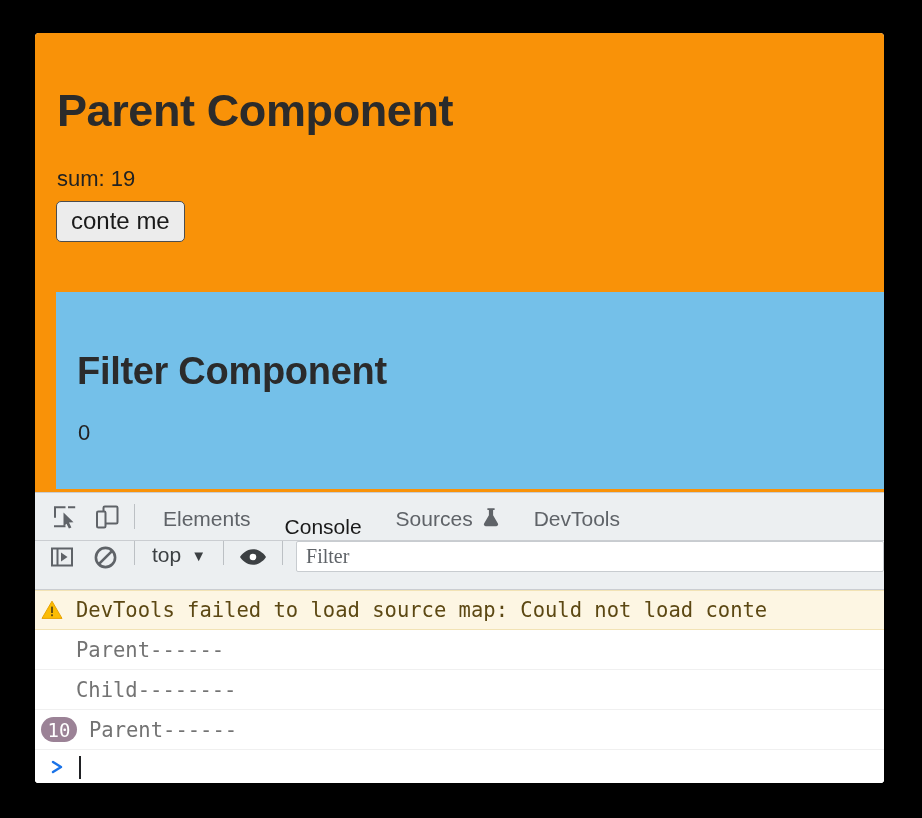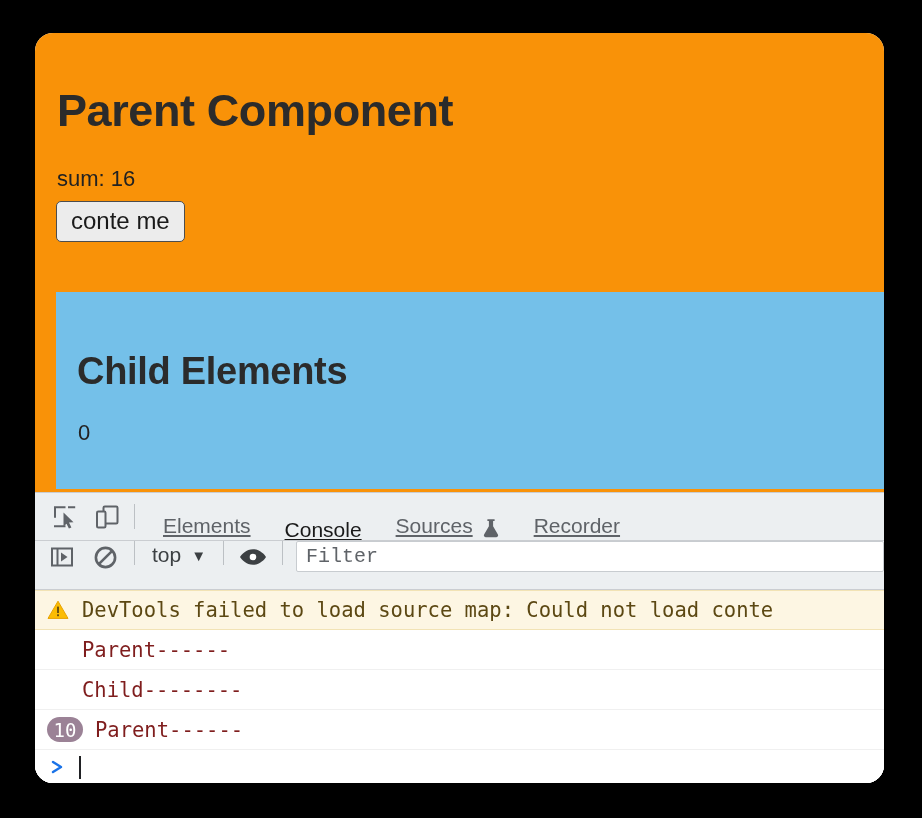"Parent Component" .page { border-radius: 18px -> 4px }
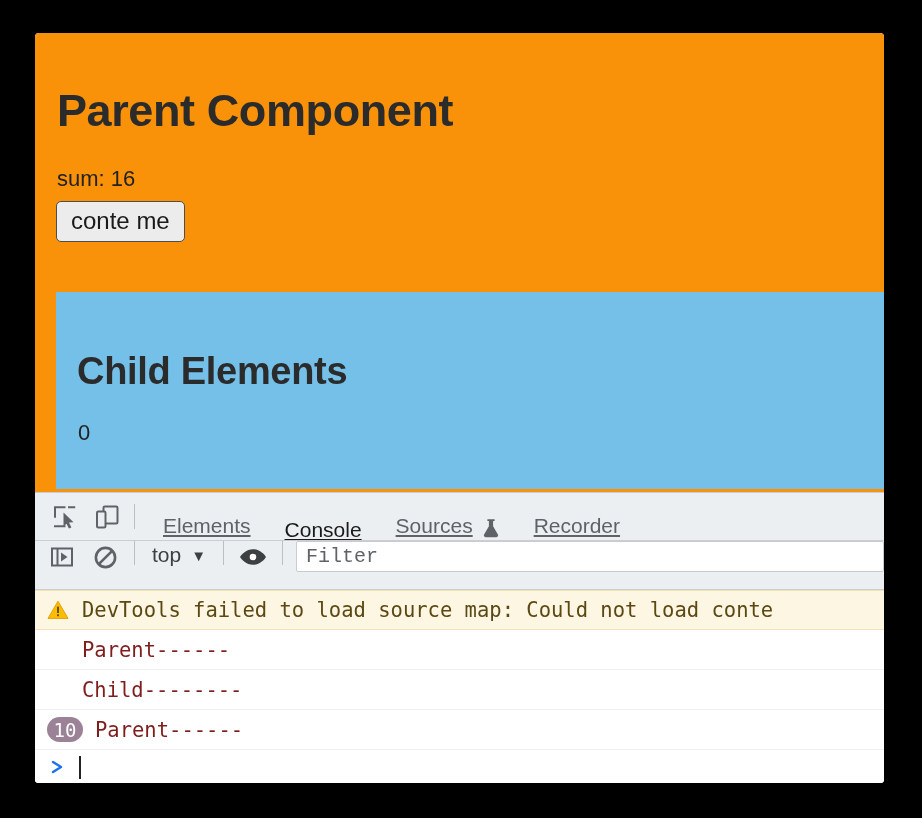"sum: 16" div.parent-sum { text: 16 -> 19 }
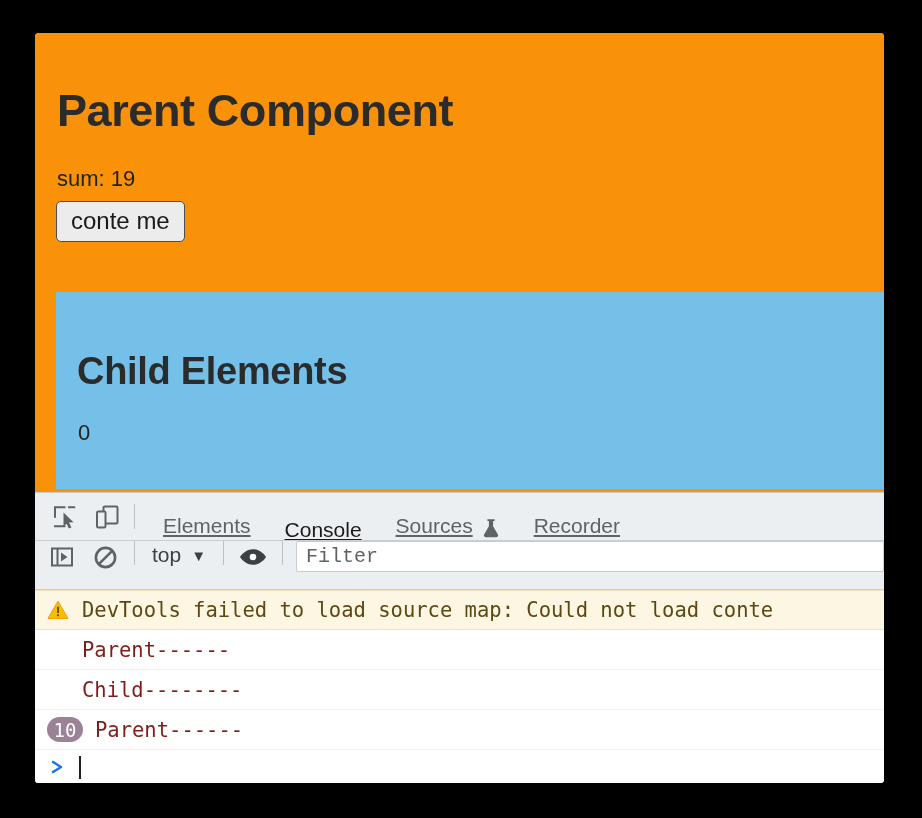"Child Elements" h2.child-title { text: Child Elements -> Filter Component }
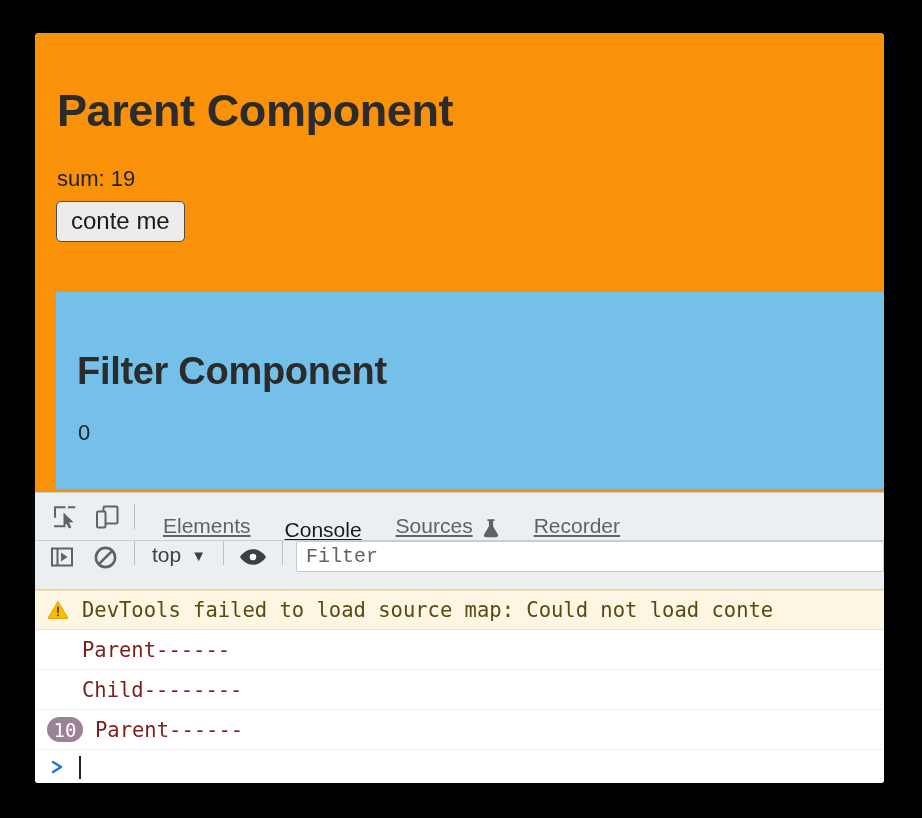"Elements" .dt-tab { align-items: flex-end -> flex-start; padding: 2px 17px -> 13px 17px; text-decoration: underline -> none }
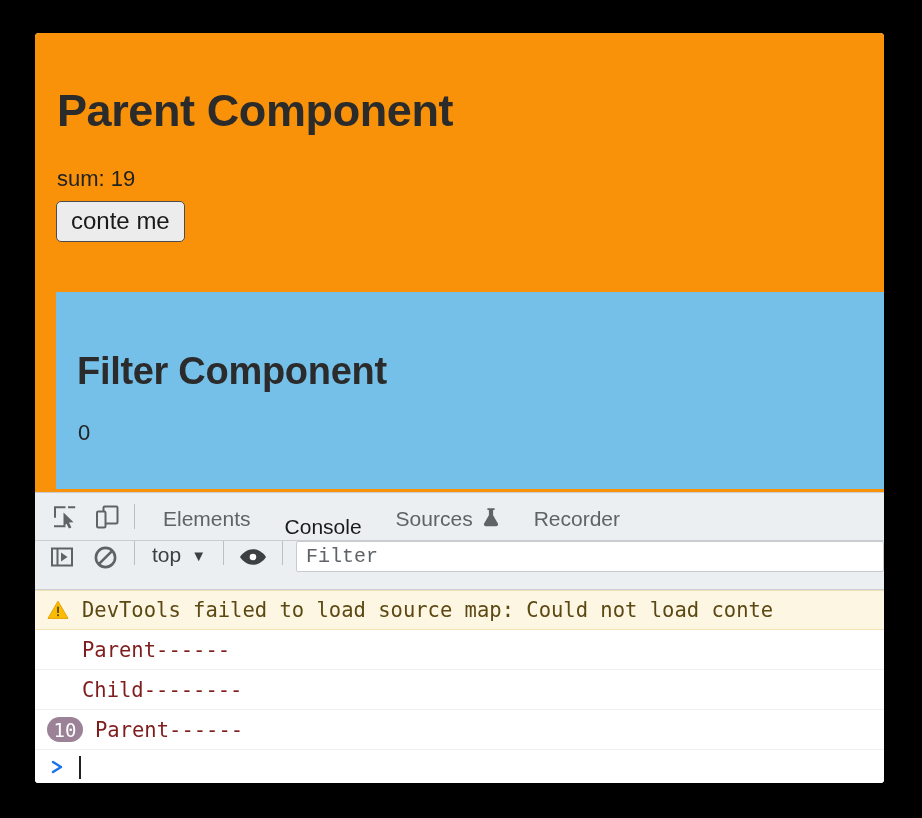"Recorder" span { text: Recorder -> DevTools }
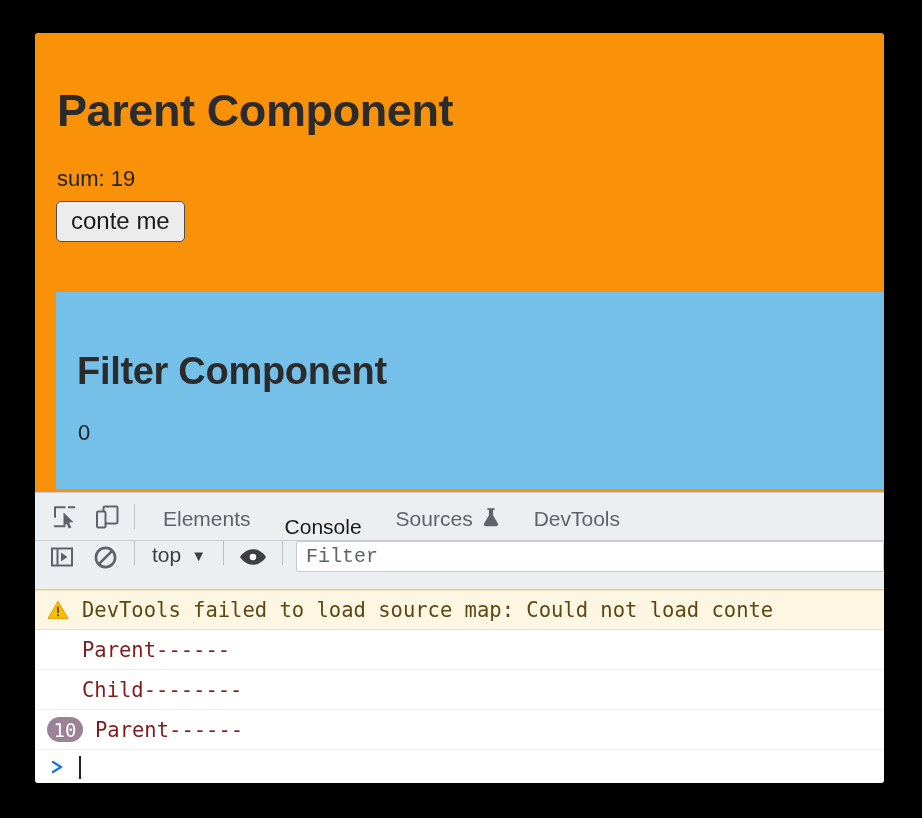"Filter" .filter-input { font-family: Liberation Mono, monospace -> Liberation Serif, serif }
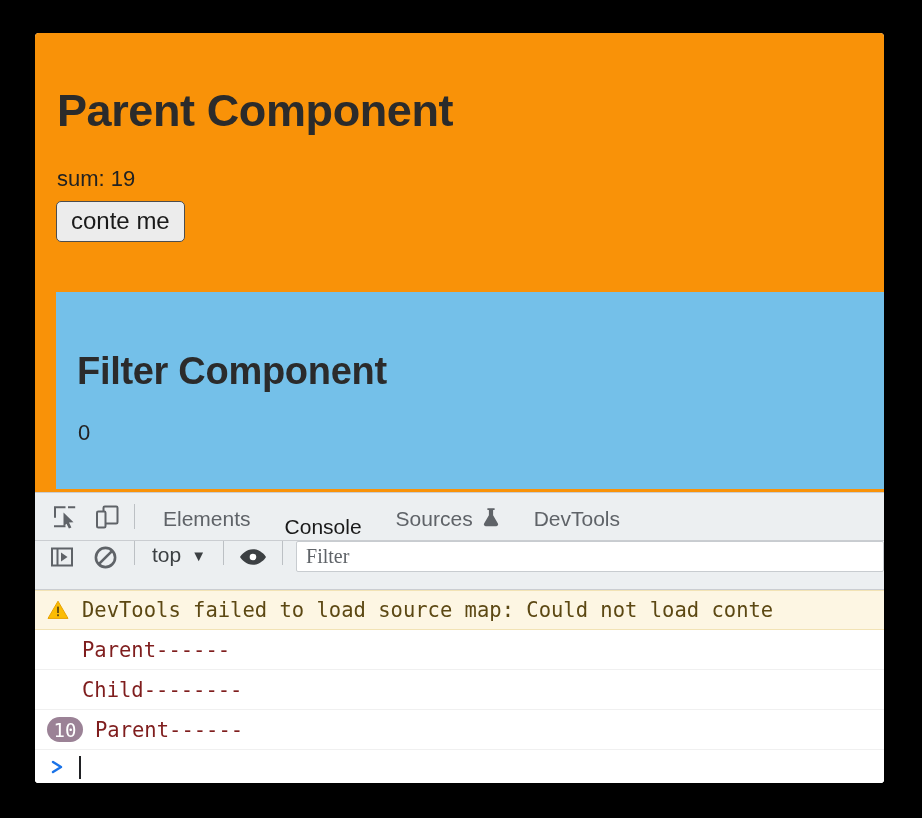"DevTools failed to load source" .msg { padding-left: 12px -> 6px }
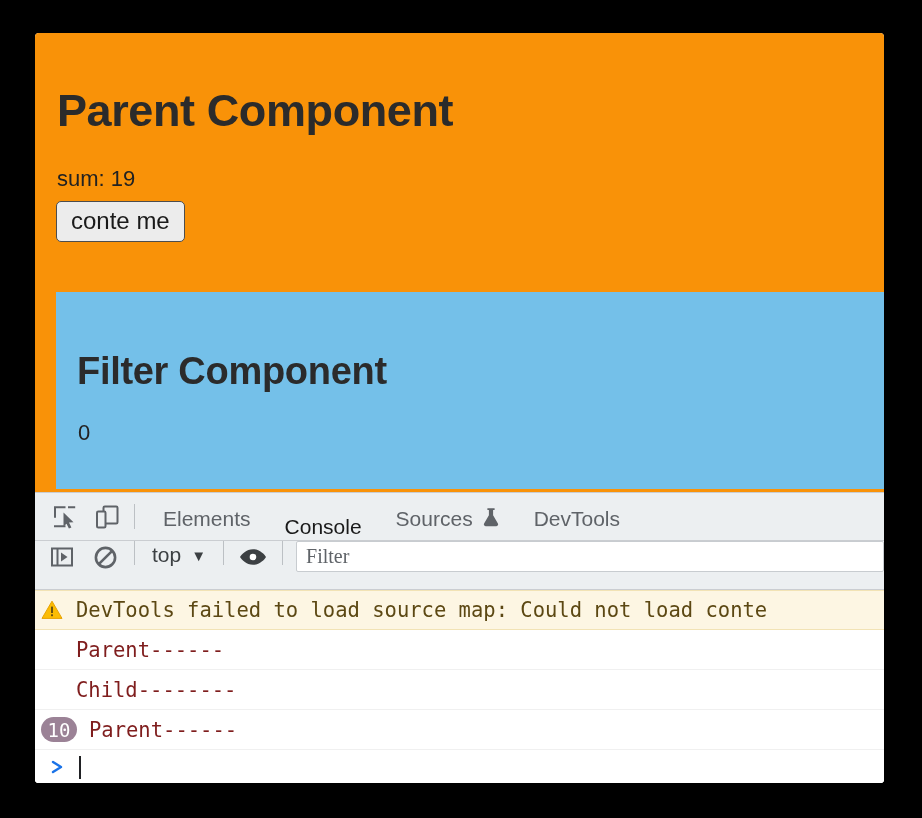"Parent------" .msg-text { color: #7f1d1d -> #737373 }
